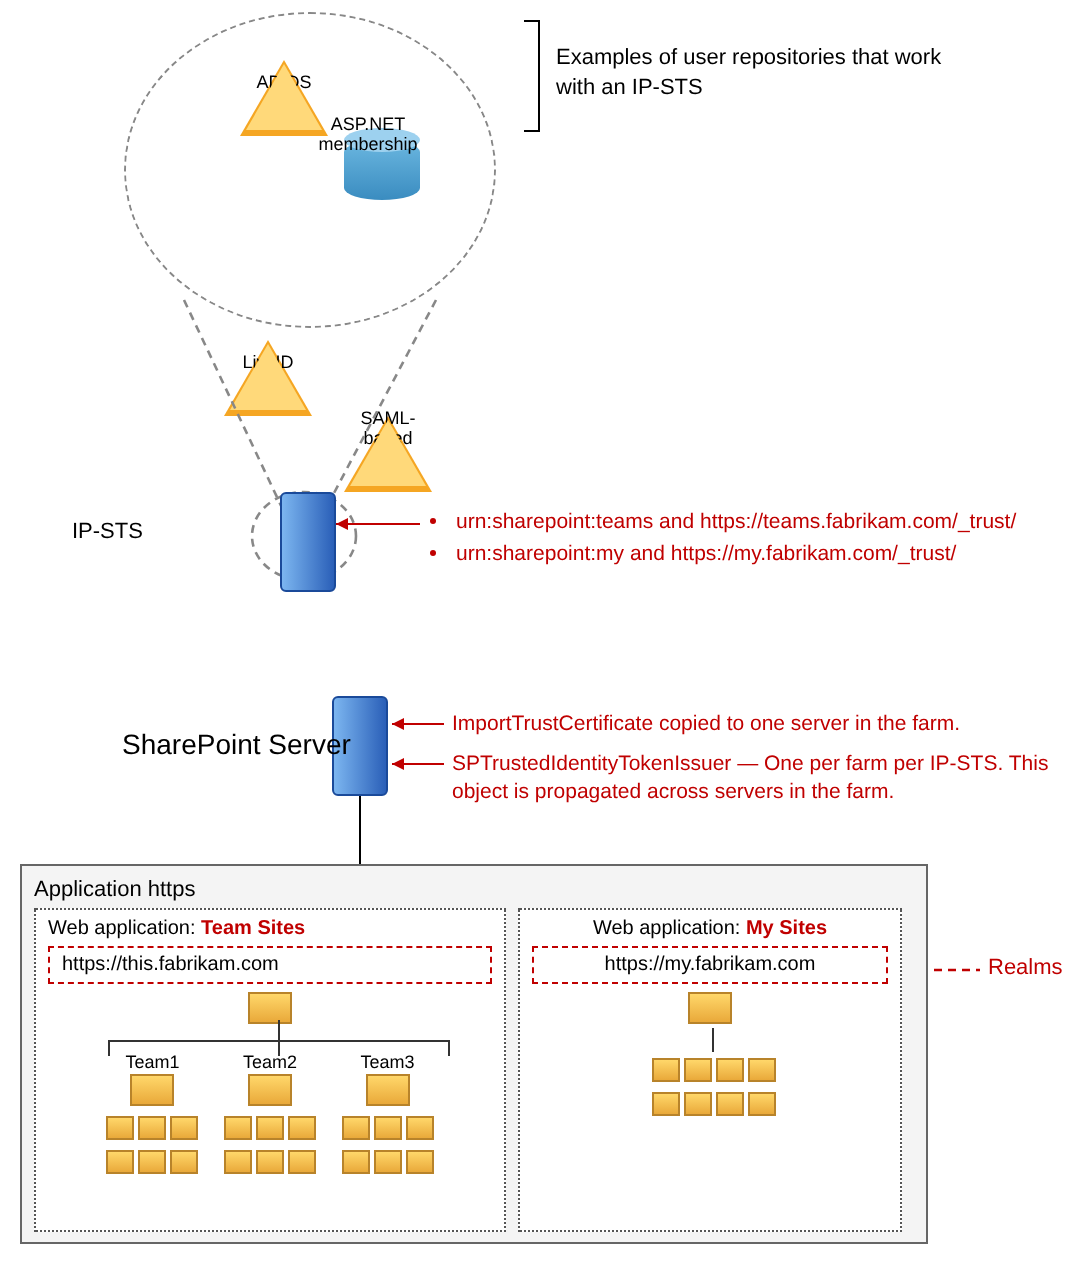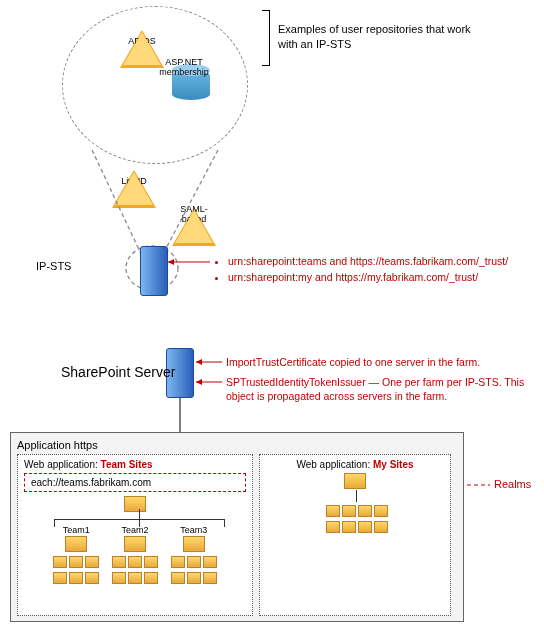"each://teams.fabrikam.com" div.realm-row { text: each://teams.fabrikam.com -> https://this.fabrikam.com }
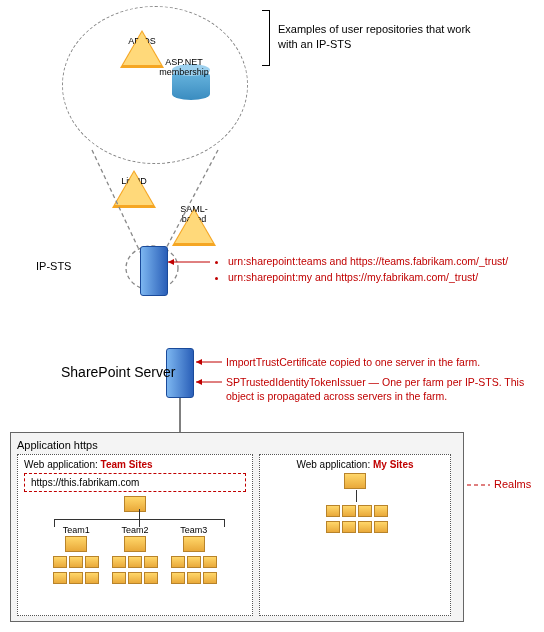"https://my.fabrikam.com" div.realm-row { html: none -> <div>https://my.fabrikam.com</div> }
